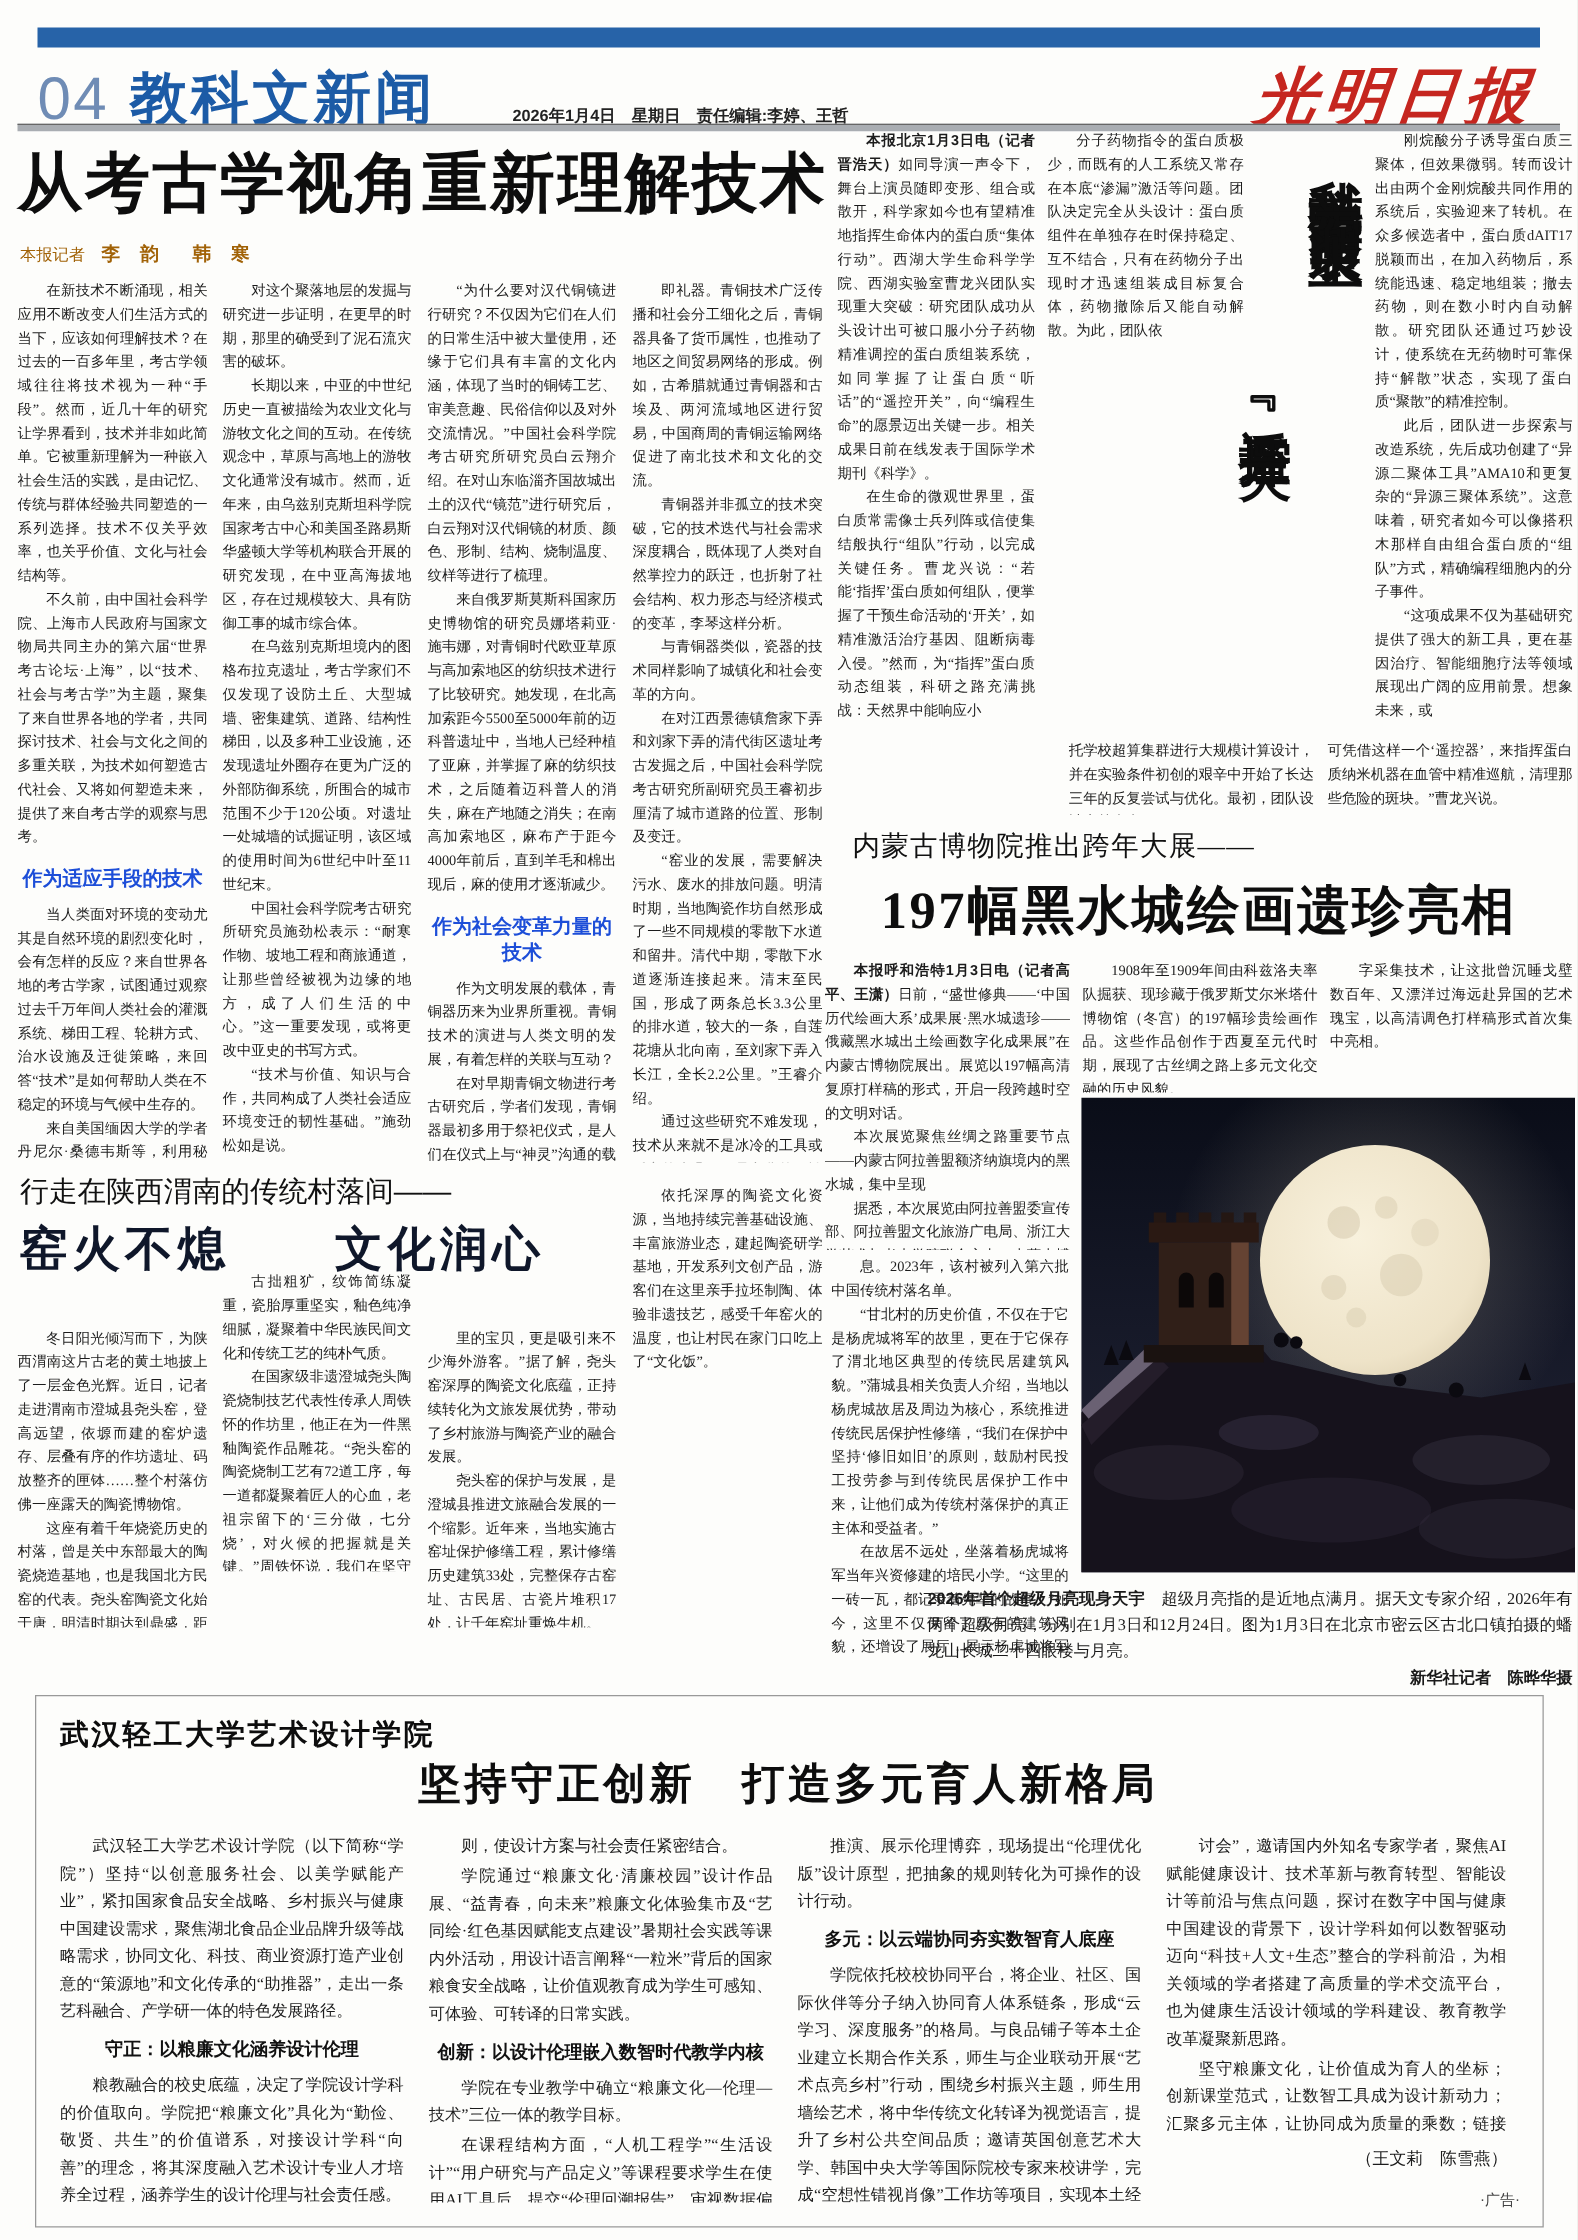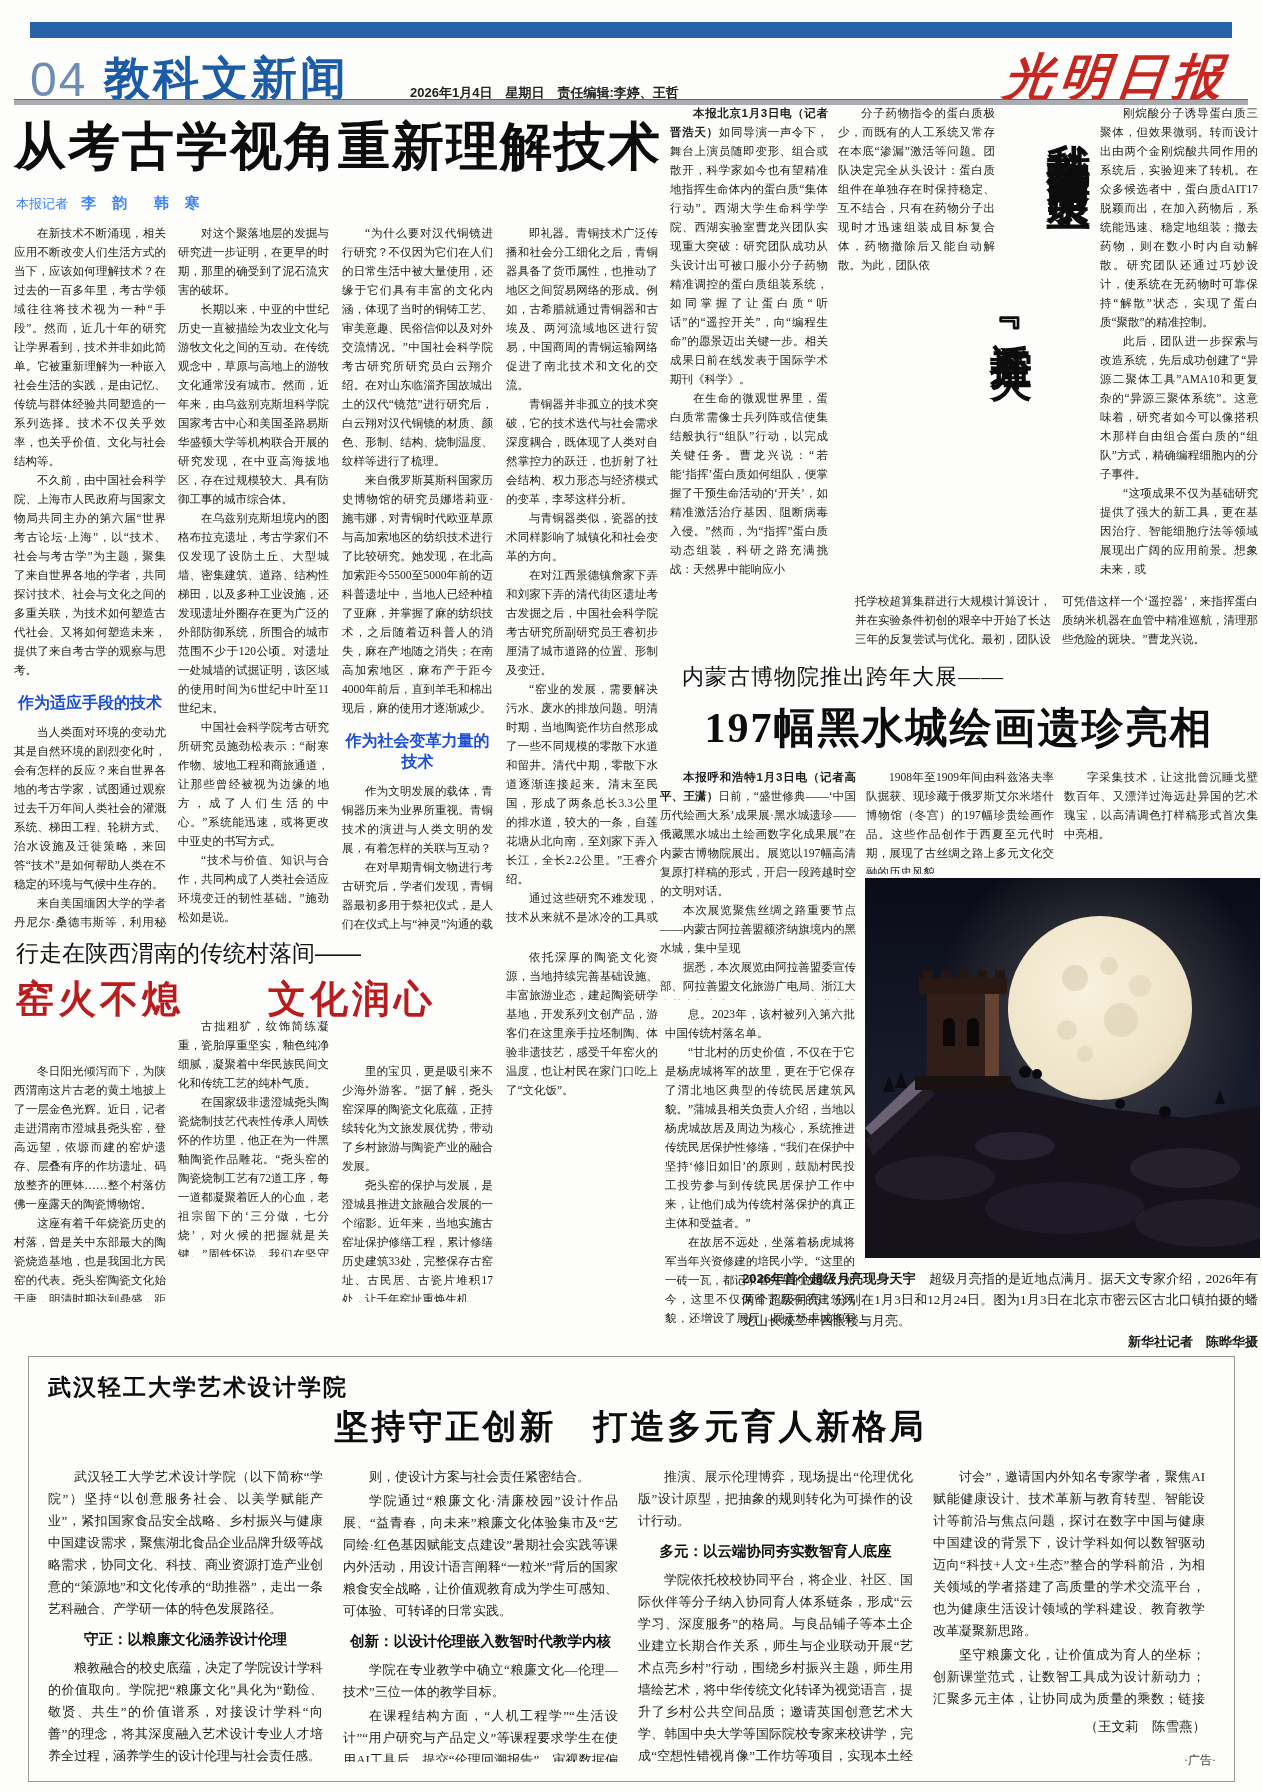"本报记者 李 韵 韩 寒" .main-byline { color: #3b82f6 -> #a16207 }
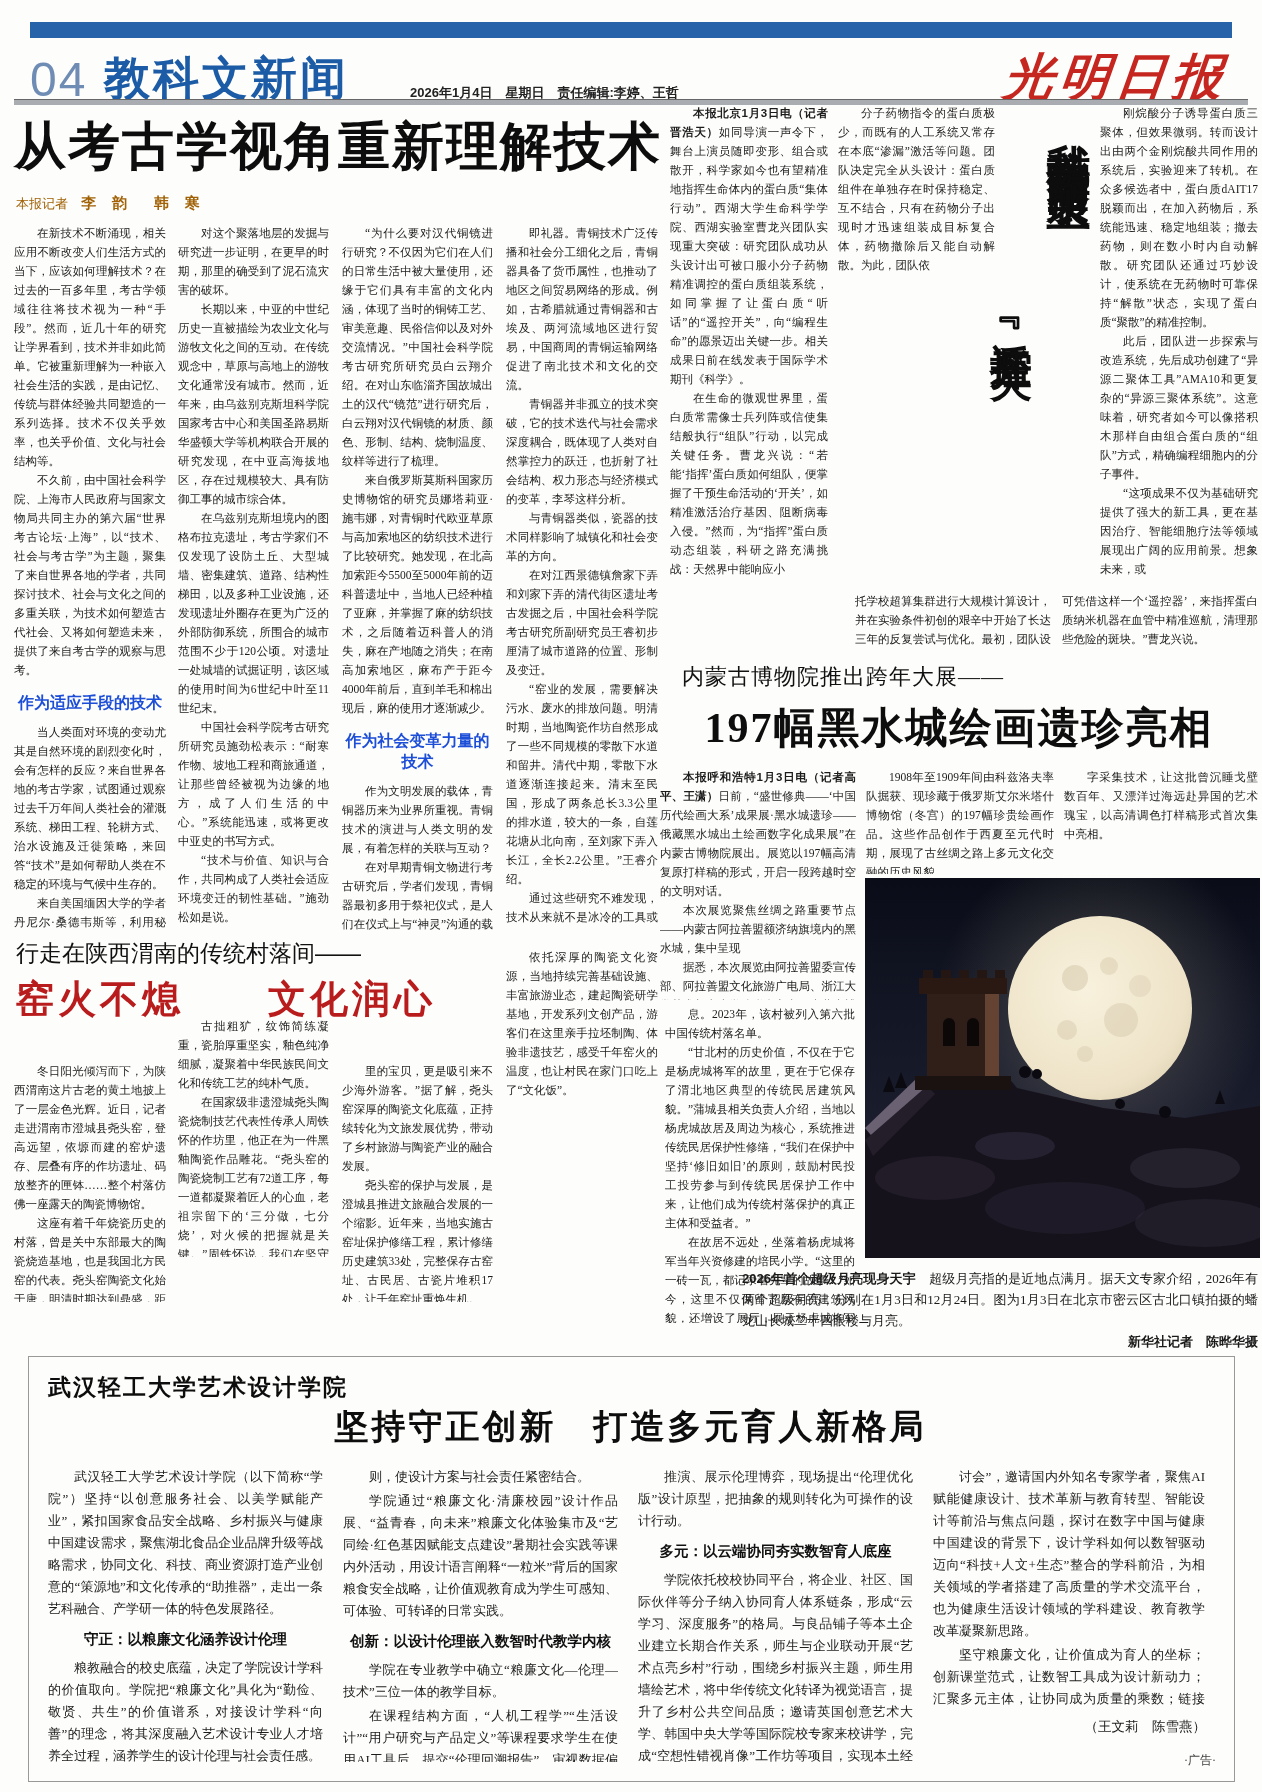"中国社会科学院考古研究所研究员施劲松表示：“耐寒作物、坡地工程和商旅通道，让那些" p { text: 系统能迅速 -> 这一重要发现 }
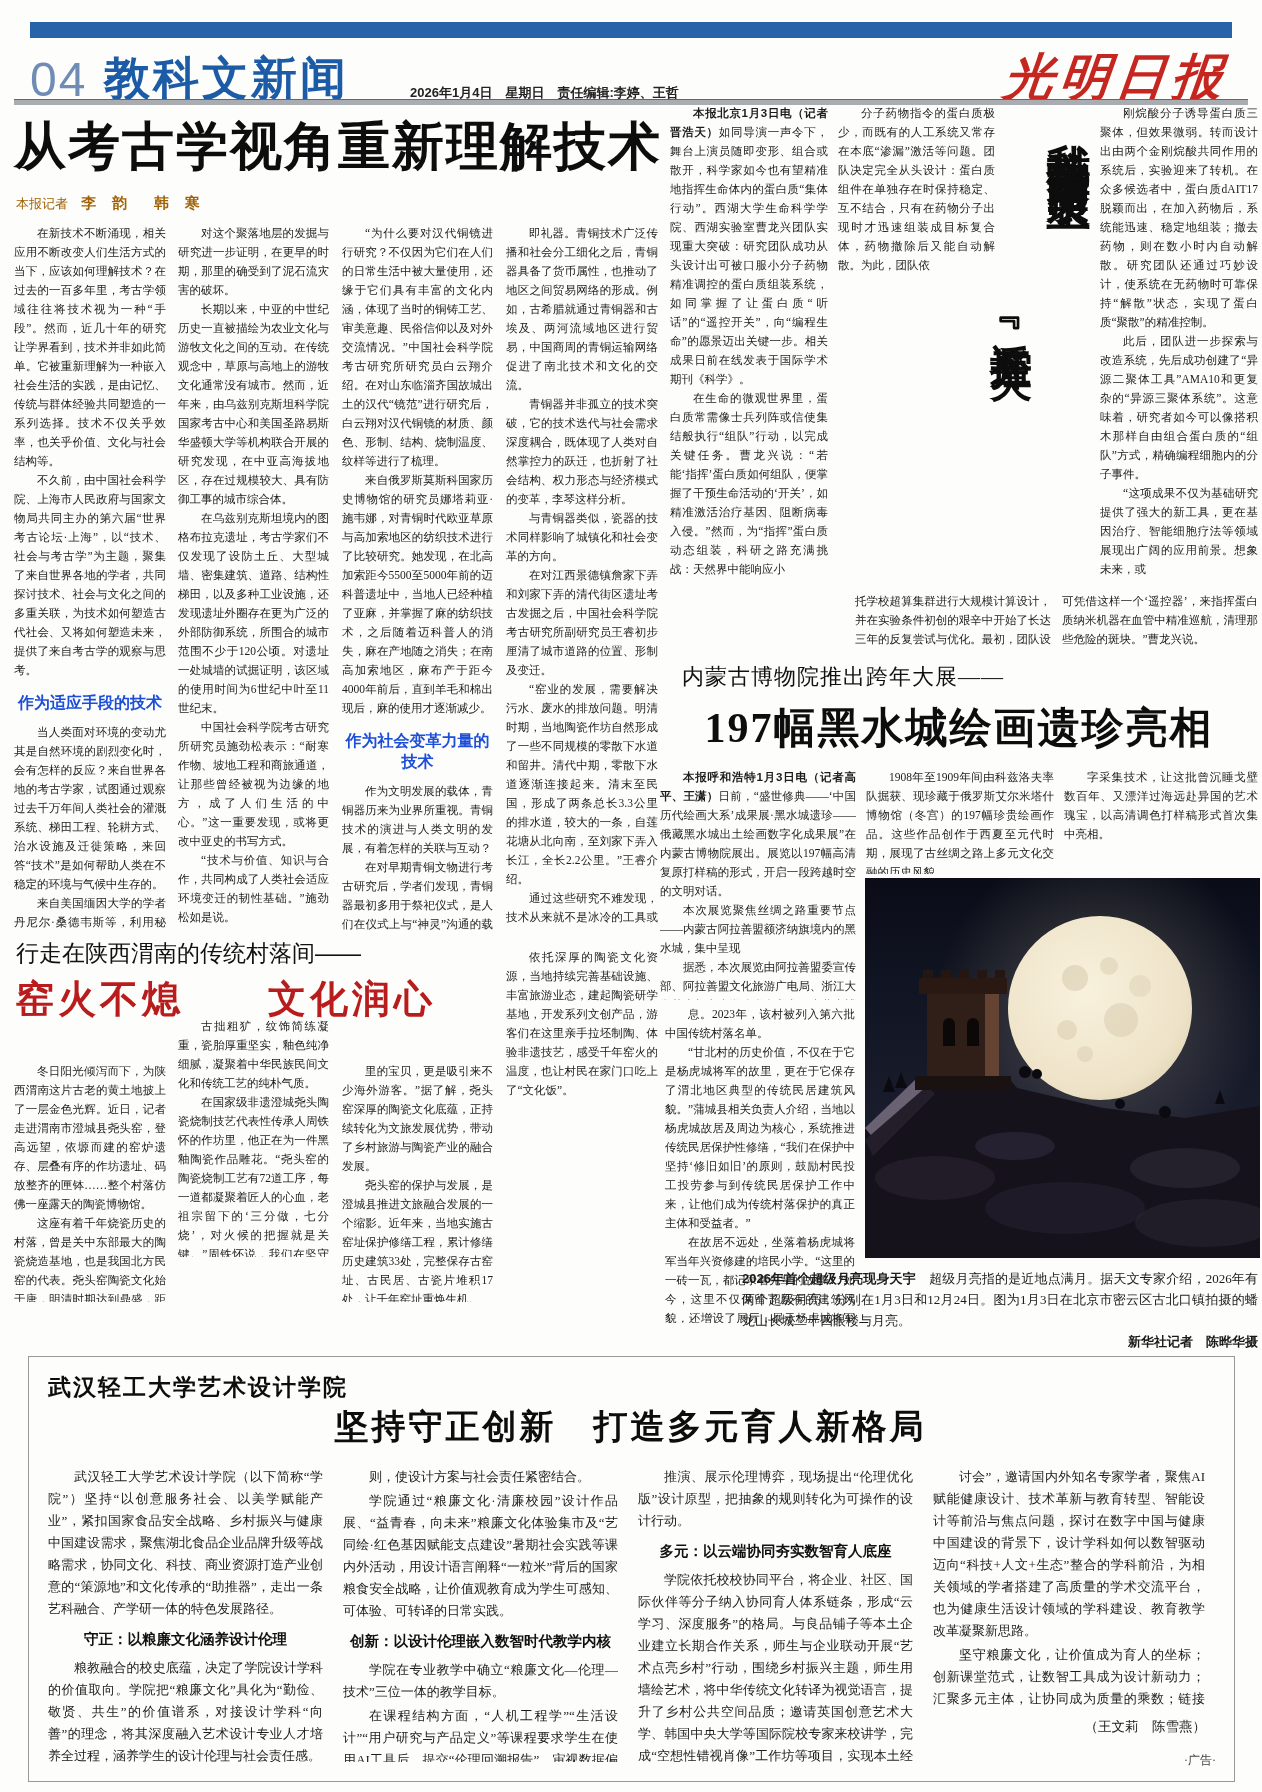"窑火不熄 文化润心" .kiln-headline { color: #b91c1c -> #0f172a }
